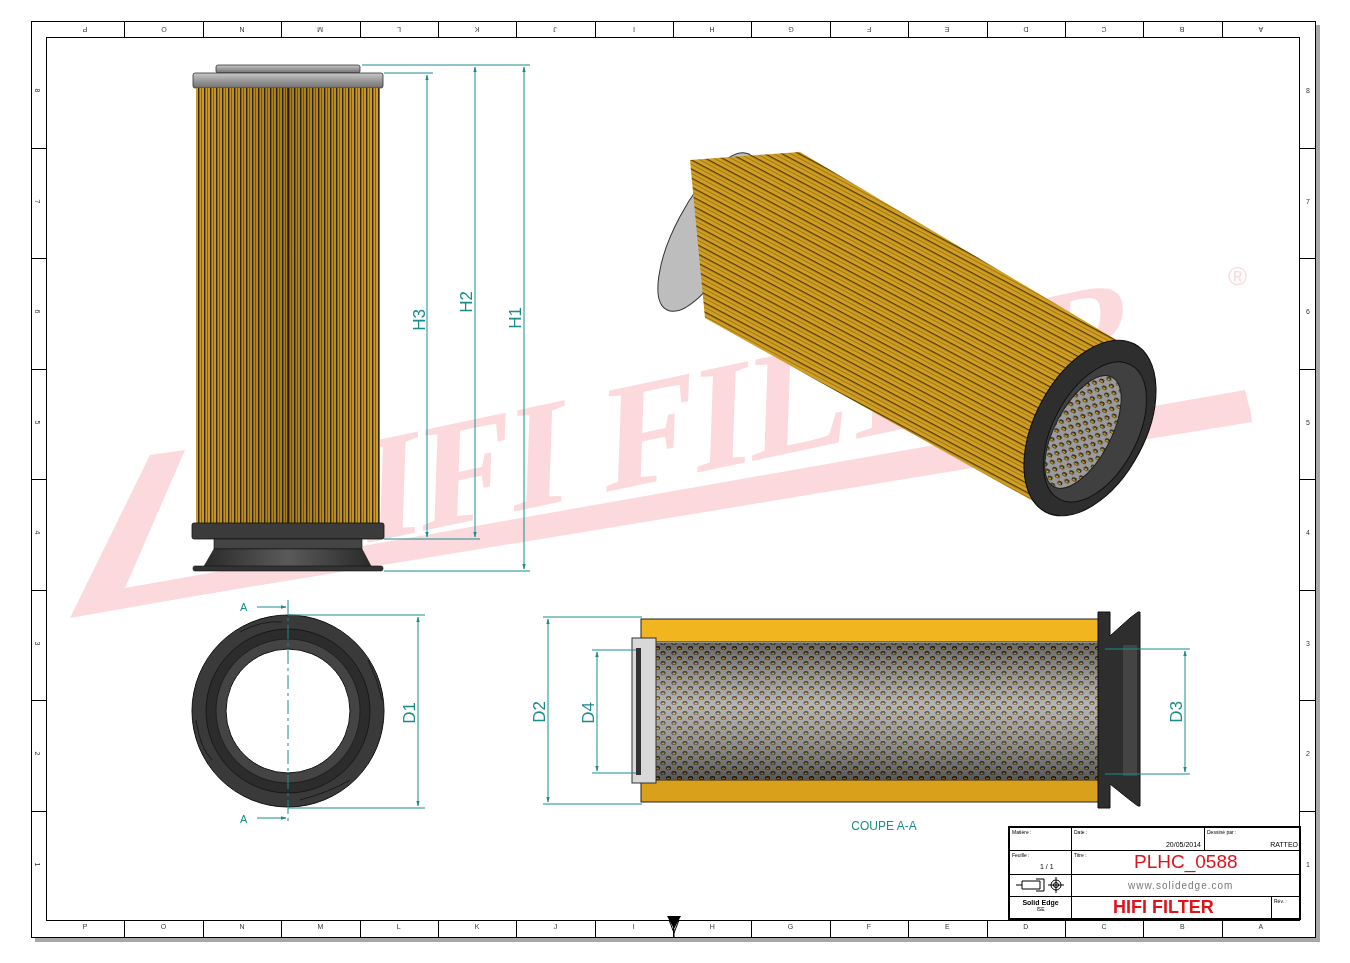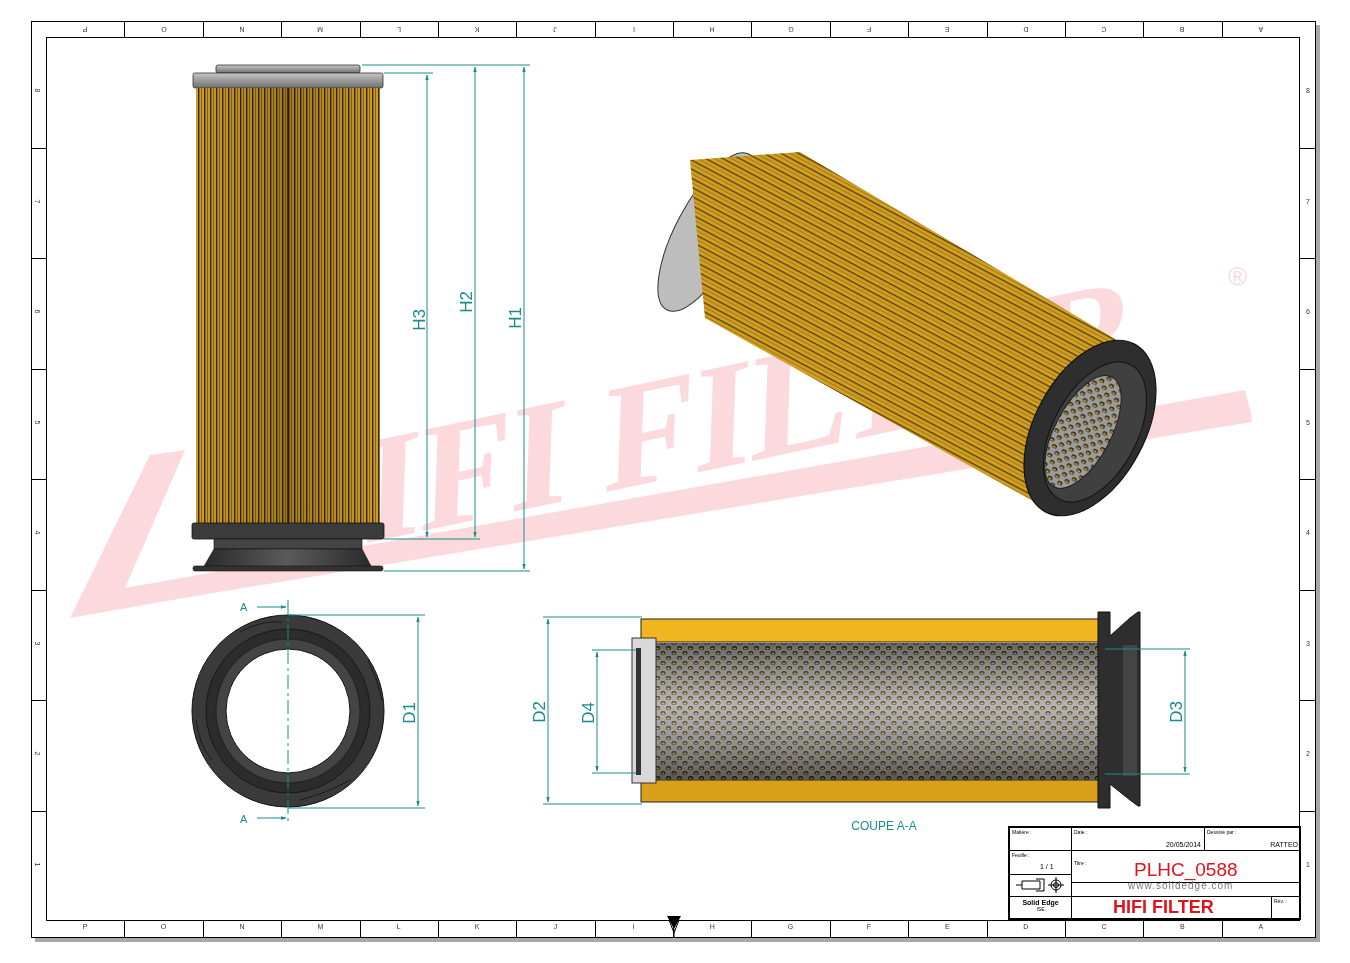"PLHC_0588" div.tb-cell { top: 31px -> 23px }
